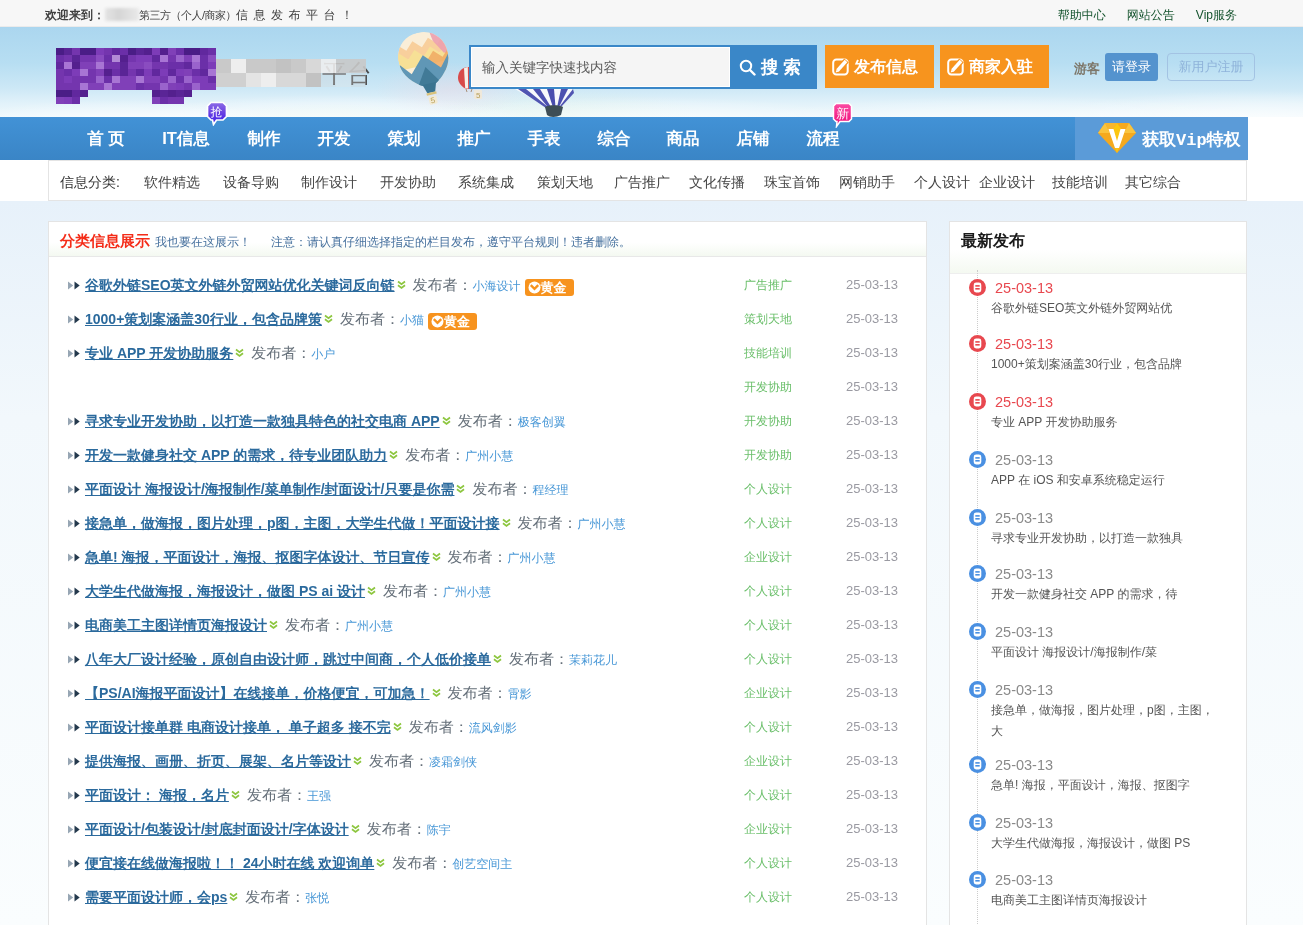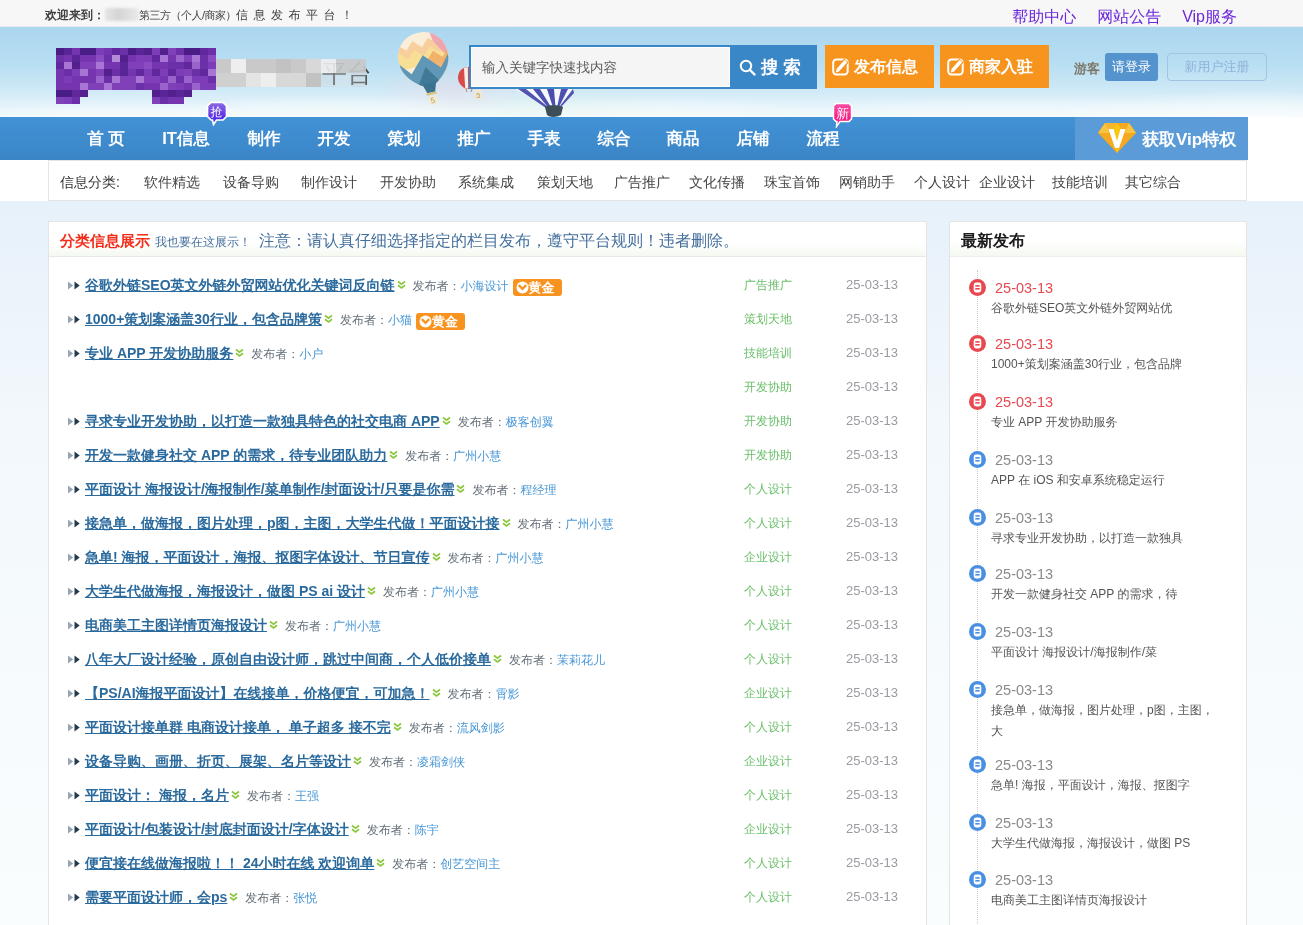"帮助中心 网站公告 Vip服务" .tb-r { color: #6d28d9 -> #14532d; font-size: 16px -> 12px }
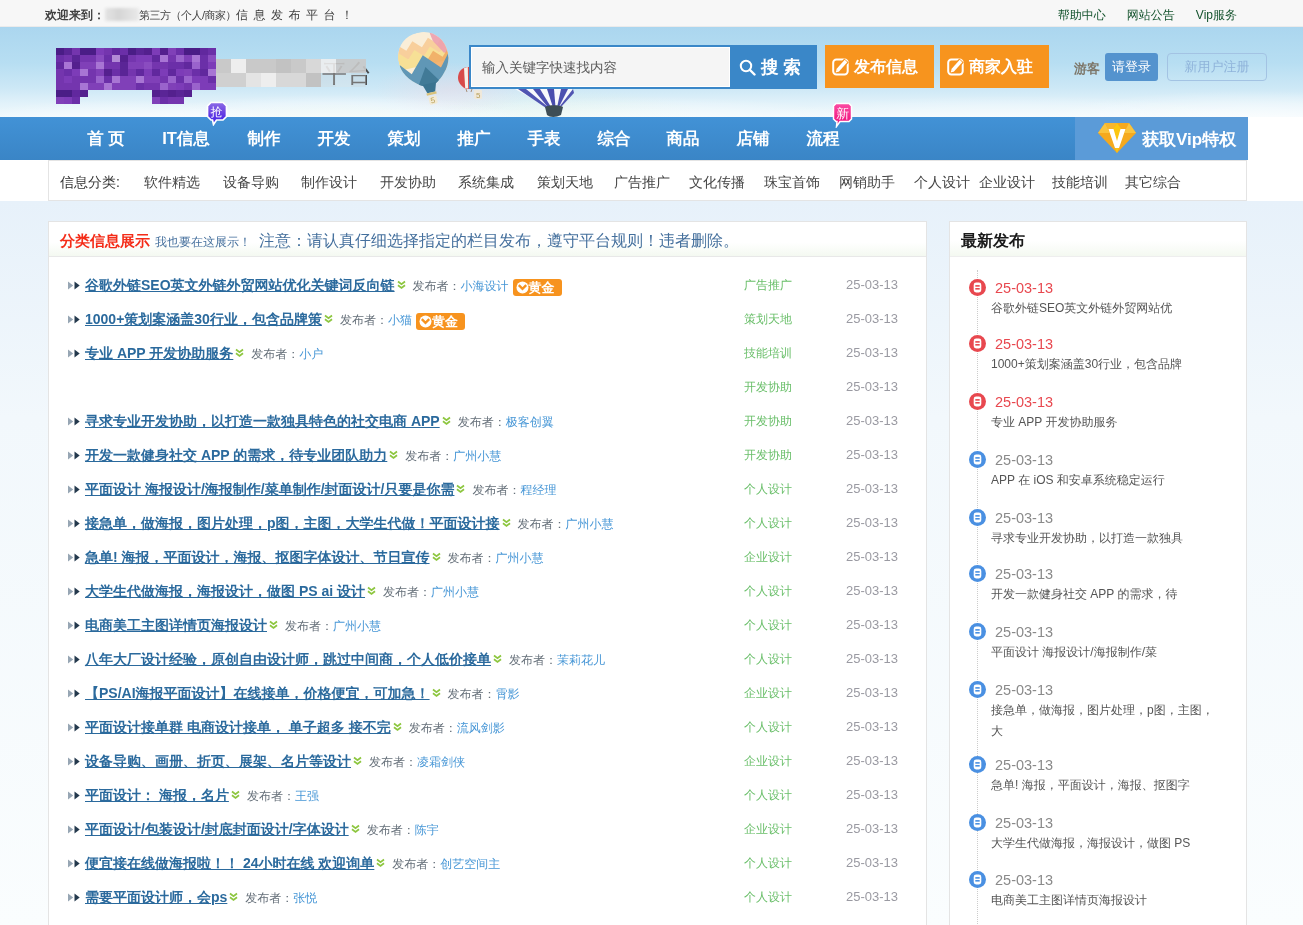"新用户注册" .reg { width: 100px -> 88px }
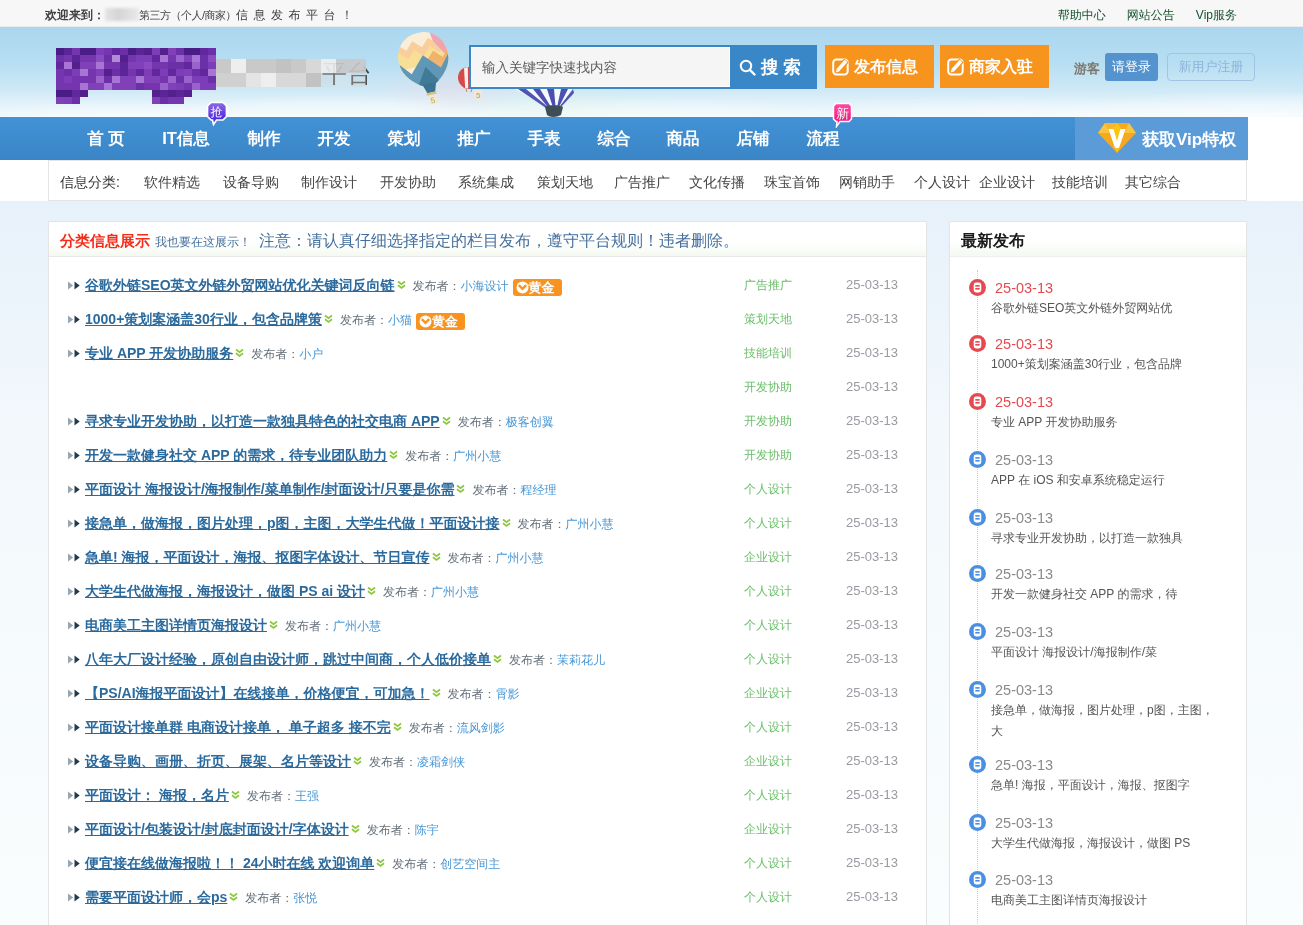"获取Vip特权" .vip { font-family: none -> Liberation Mono, monospace }
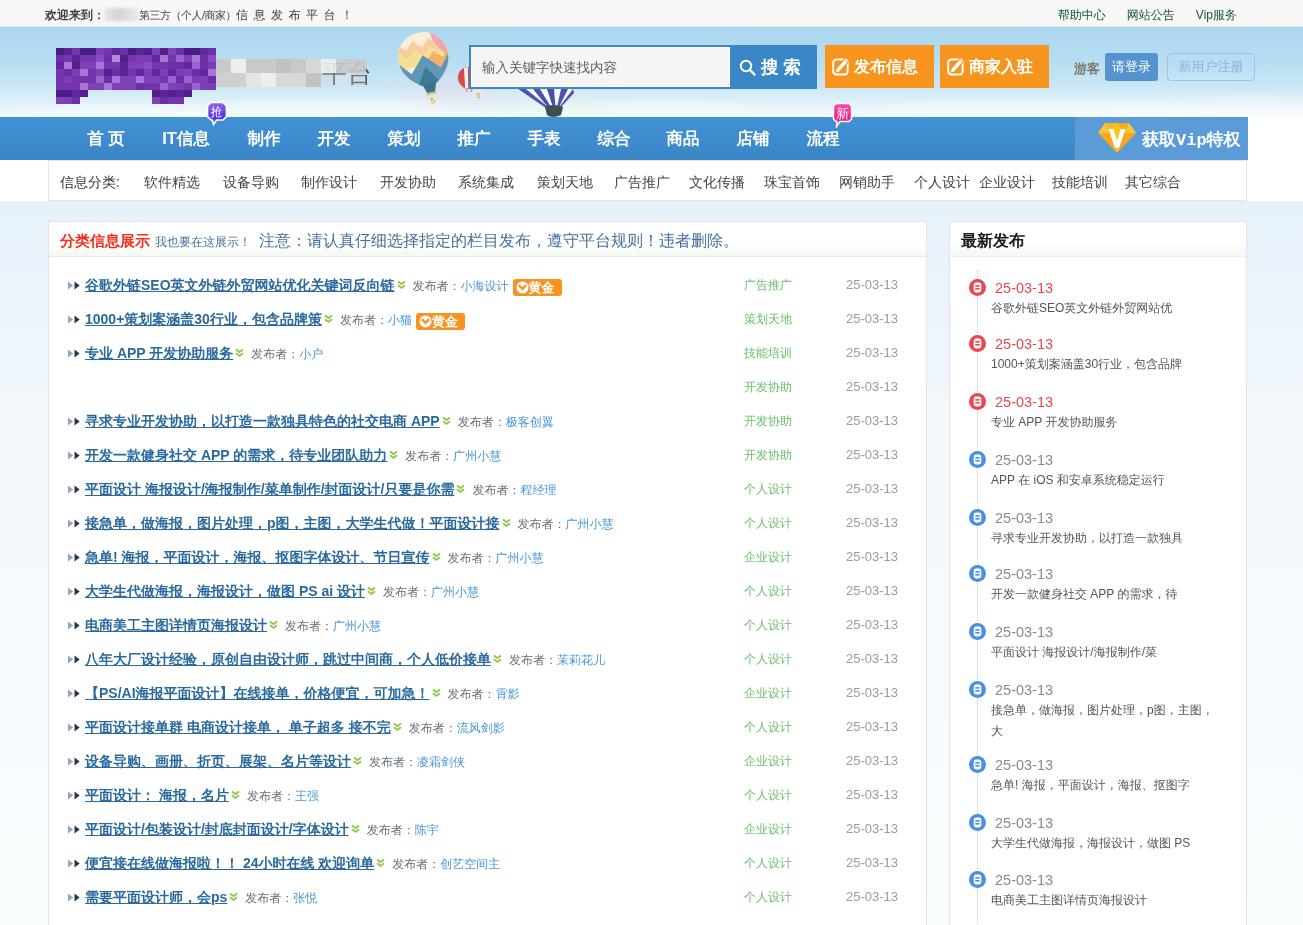"注意：请认真仔细选择指定的栏目发布，遵守平台规则！违者删除。" .lh3 { font-size: 16px -> 12px; margin-left: 8px -> 20px }
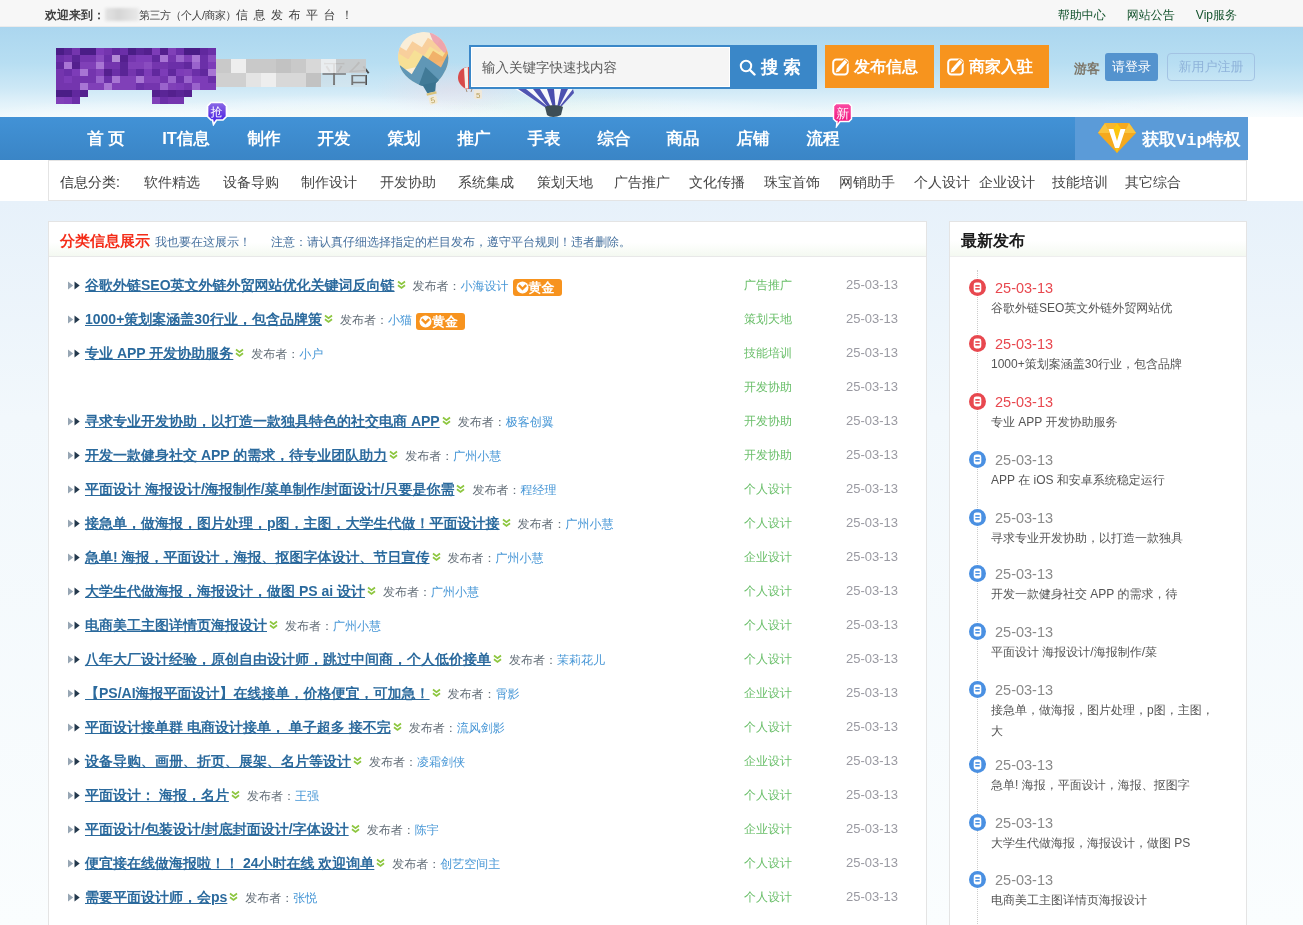"最新发布" .rhead { height: 35px -> 52px }
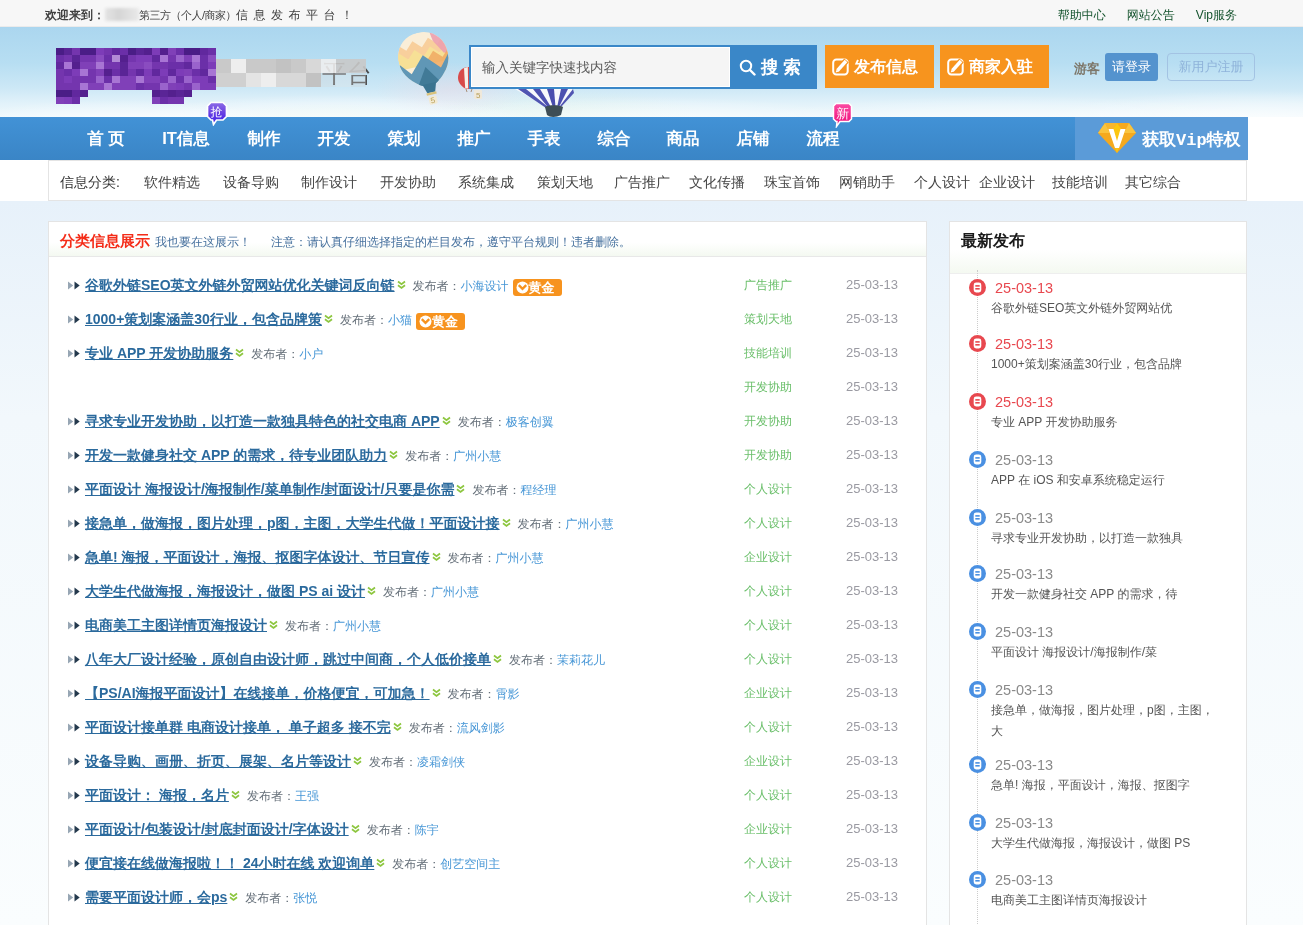"发布者：" .pl { font-size: 12px -> 15px }
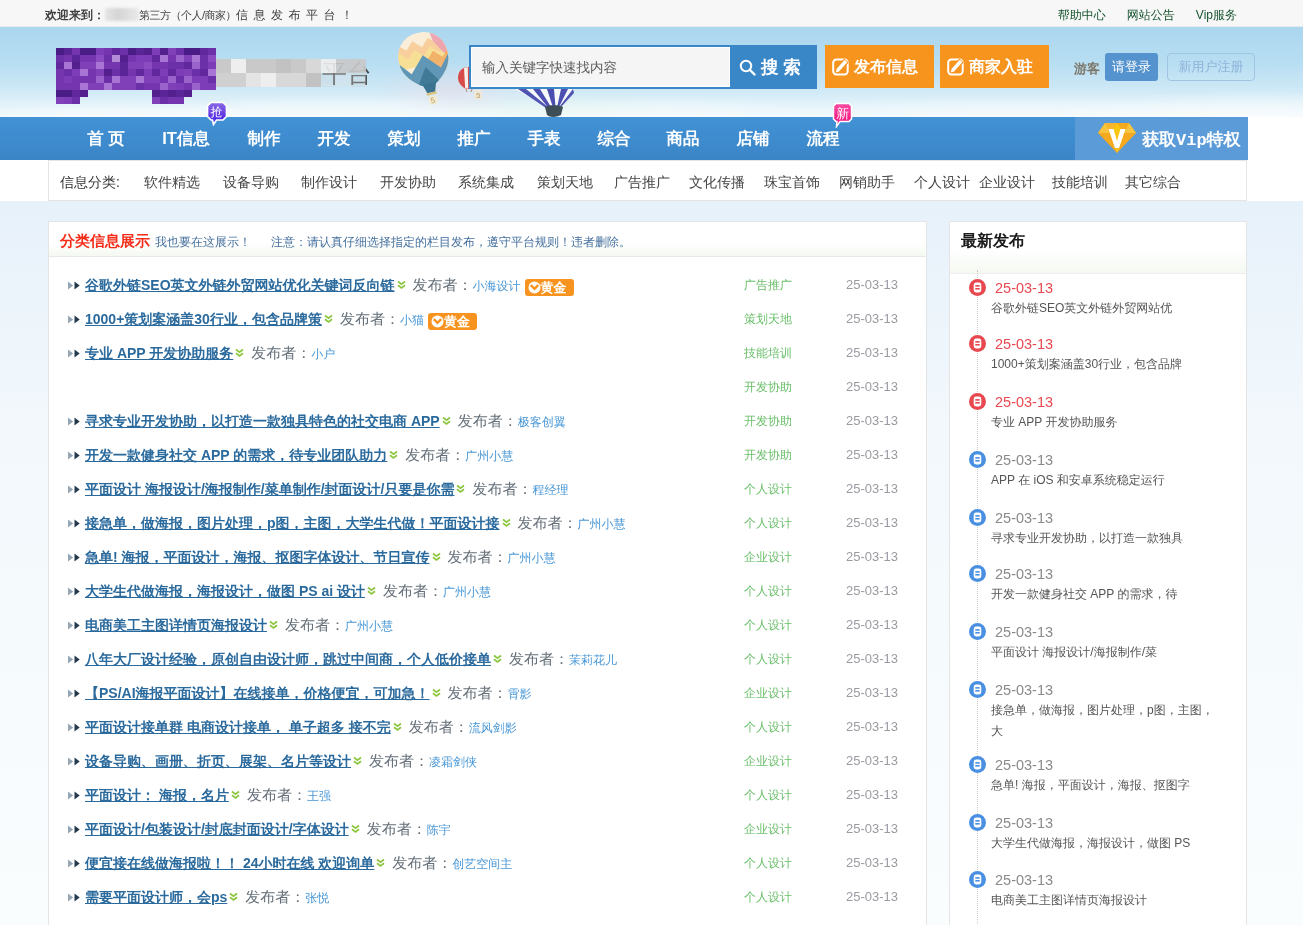"设备导购、画册、折页、展架、名片等设计" b.tt { text: 设备导购 -> 提供海报 }
